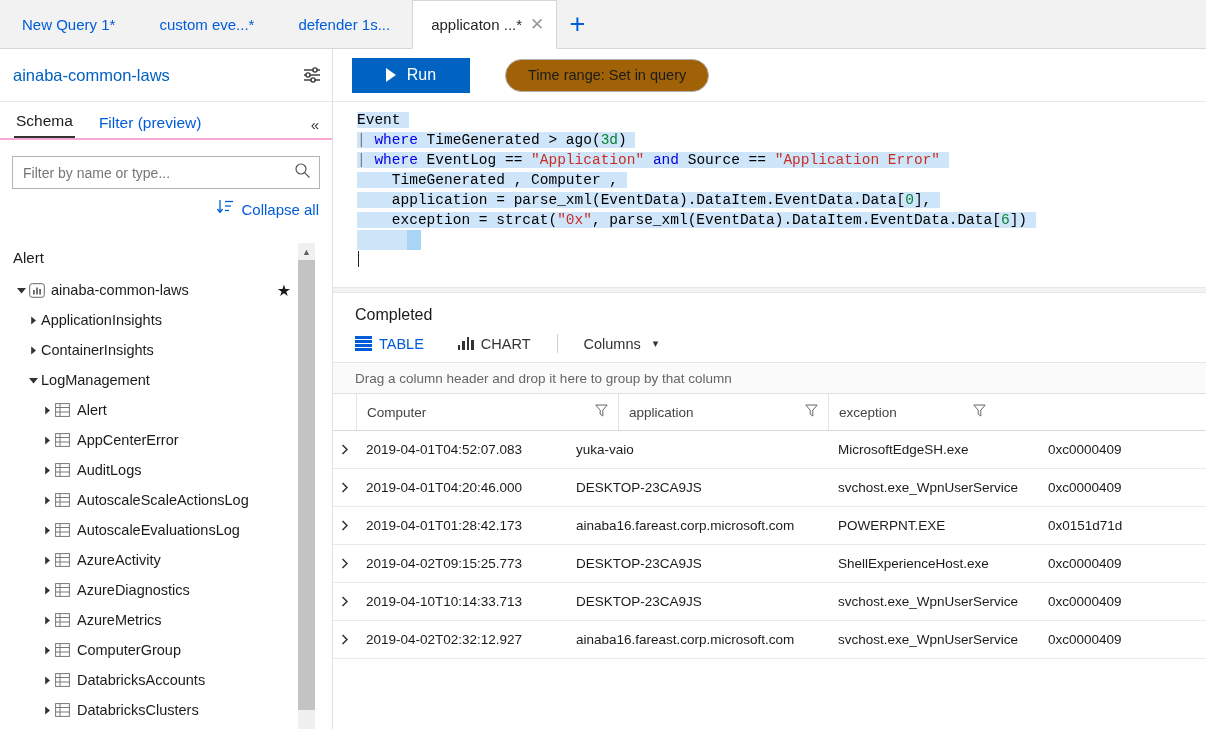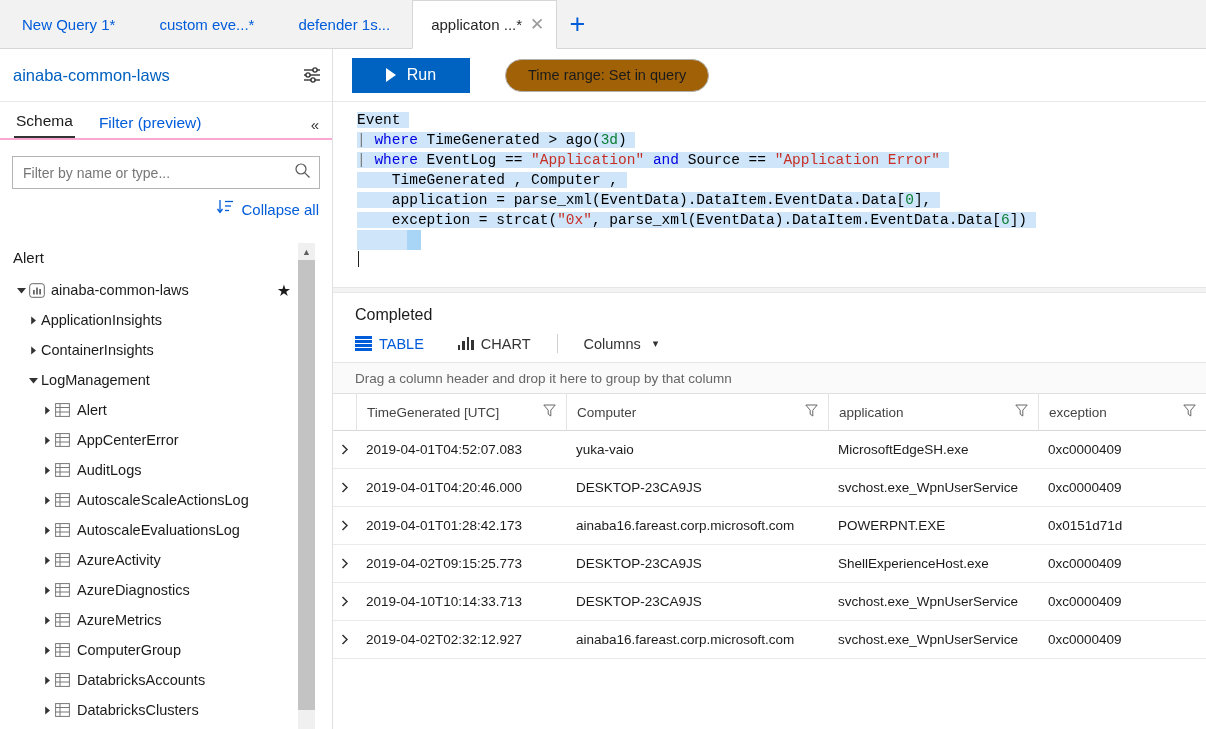"TimeGenerated [UTC]" div.gcell { html: <div> <span>TimeGenerated [UTC]</span> <span><svg> <polygon></polygon> </svg></span> </div> -> none }
